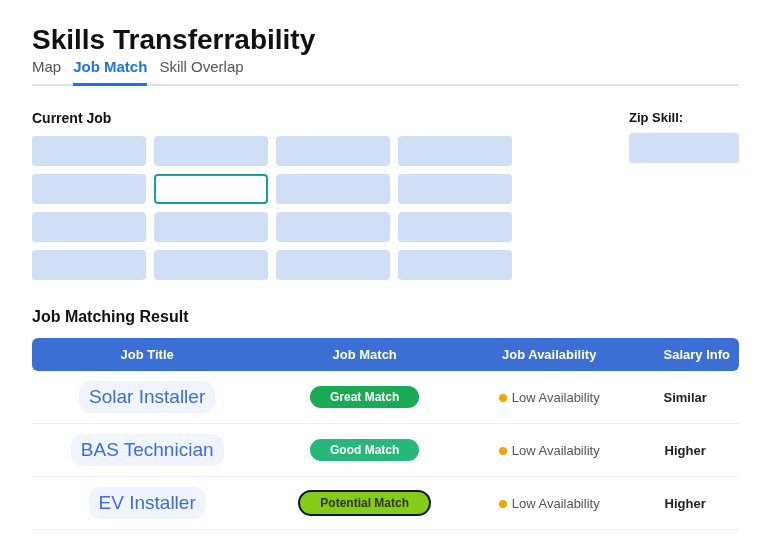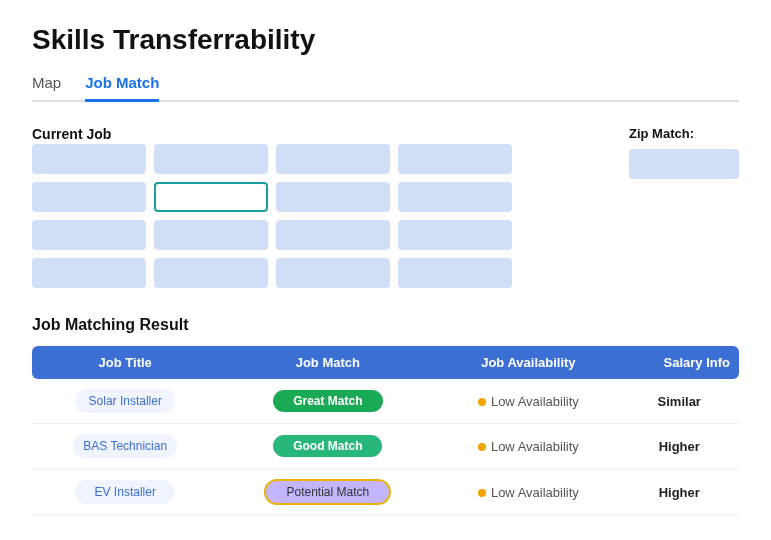"Skills Transferrability" .page-title { margin-bottom: 18px -> 2px }
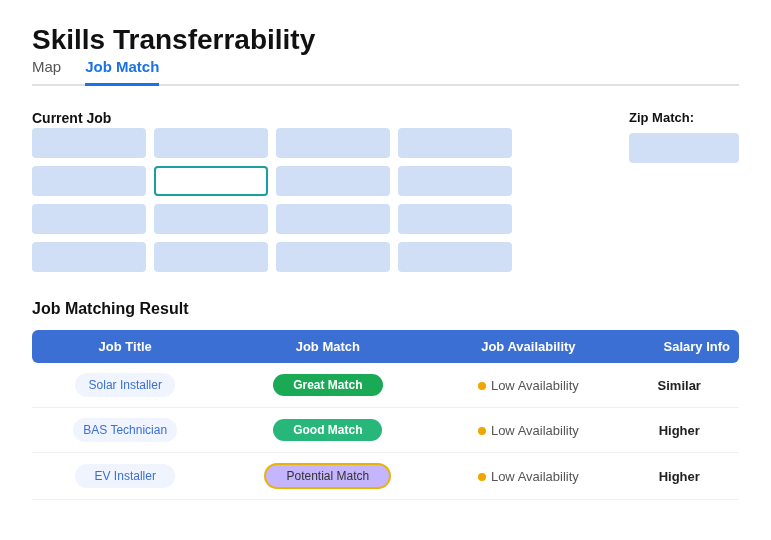"Map" .tabs { gap: 24px -> 12px }
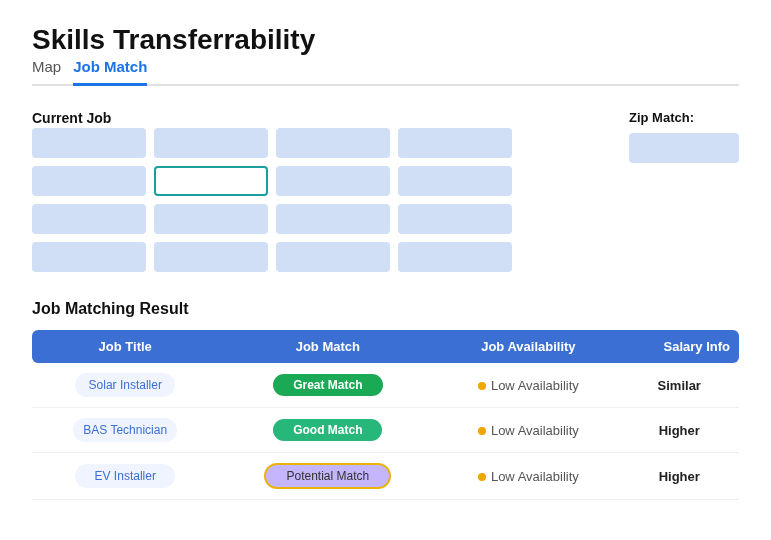"Skill Overlap" div.tab { html: none -> <div>Skill Overlap</div> }
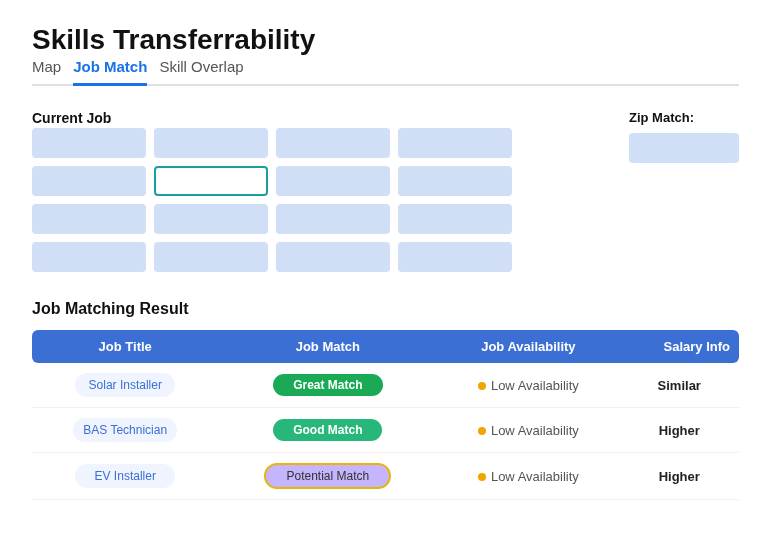"Current Job" .current-job-label { margin-bottom: 2px -> 10px }
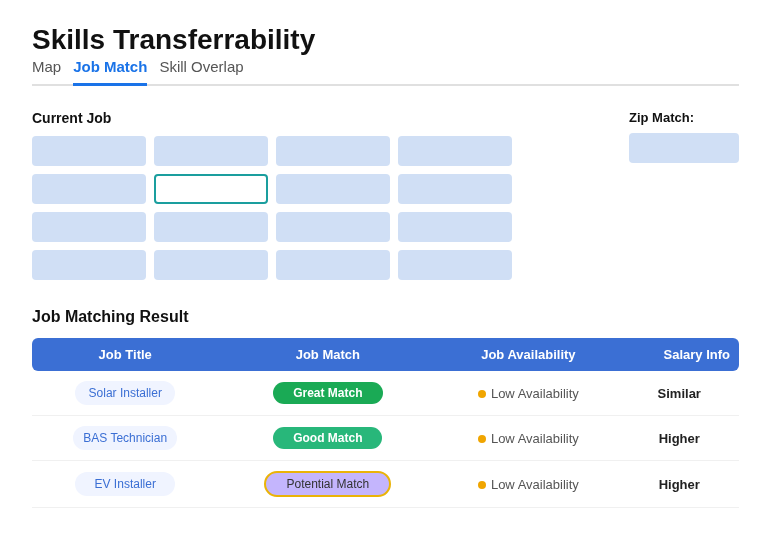"Zip Match:" div.zip-label { text: Match -> Skill }
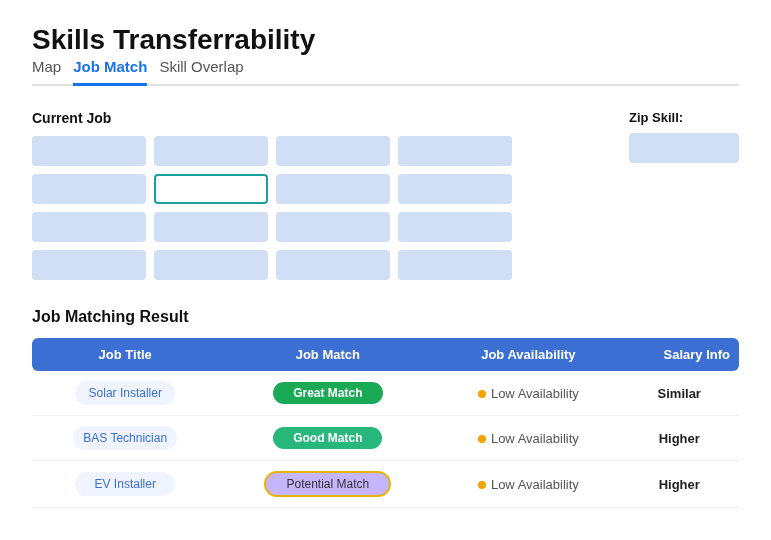"Solar Installer" .job-title-cell { font-size: 12px -> 19px }
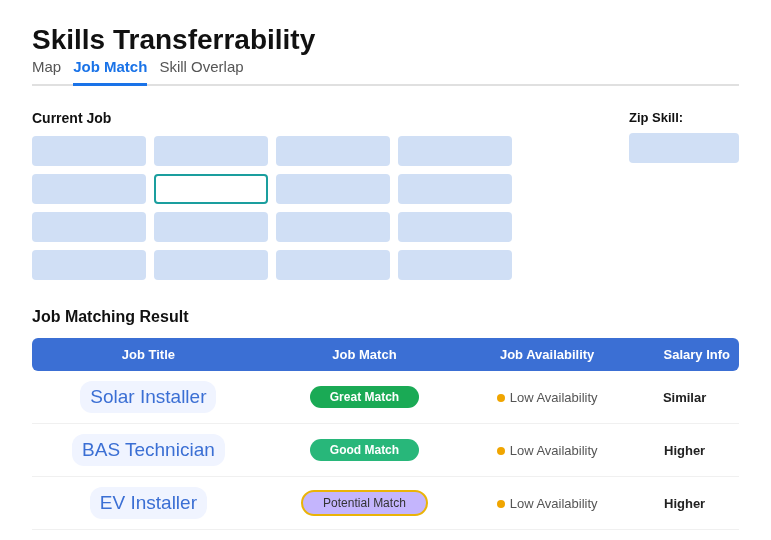"Potential Match" .badge-potential { background: #c4b5fd -> #84cc16; border: 2px solid #eab308 -> 2px solid #0f172a; font-weight: 400 -> 700 }
